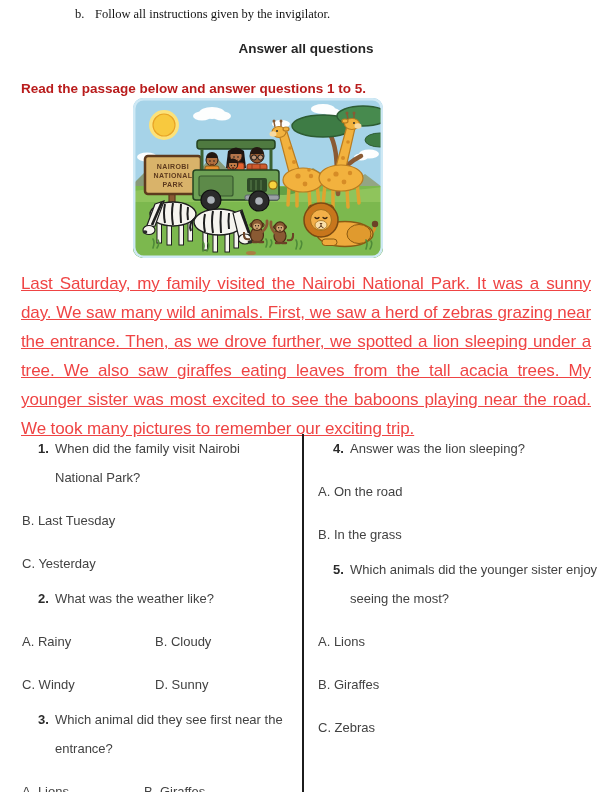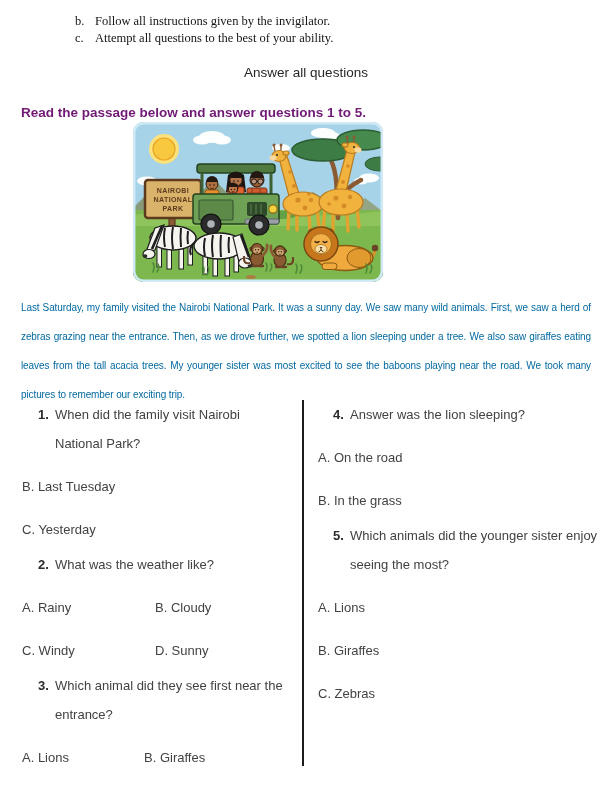"b. Follow all instructions given" .instructions { margin: 13px 0 0 75px -> 6px 0 0 75px }
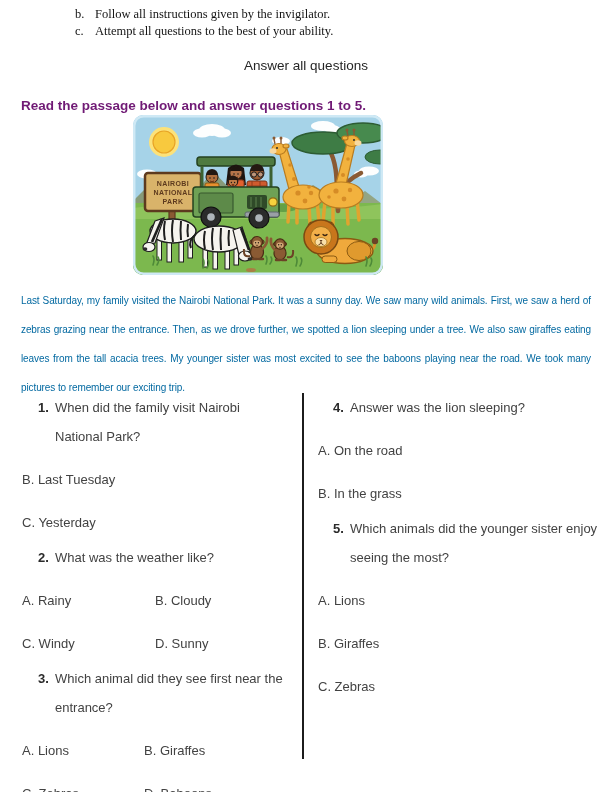"c. Attempt all questions to" li { html: <li> <span>c.</span><span>Attempt all questions to the best of your ability.</span> </li> -> none }
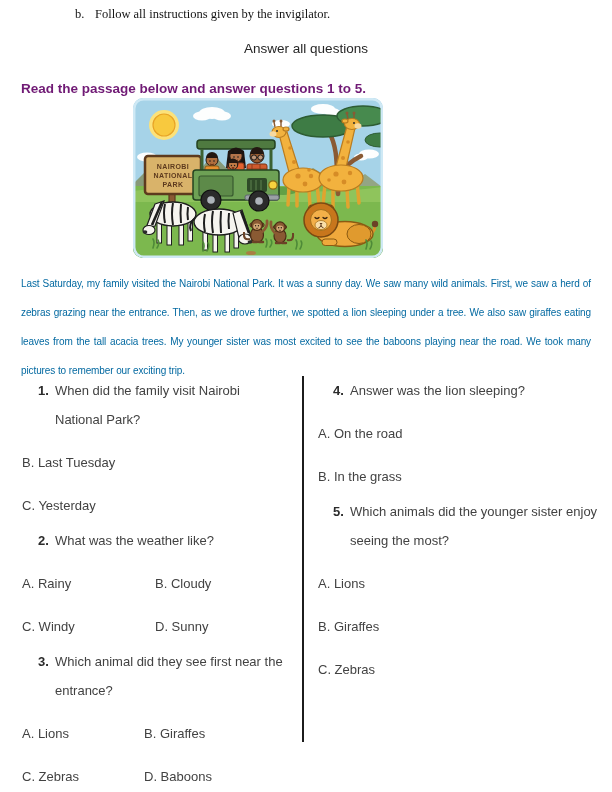"Answer all questions" .section-heading { font-weight: normal -> bold }
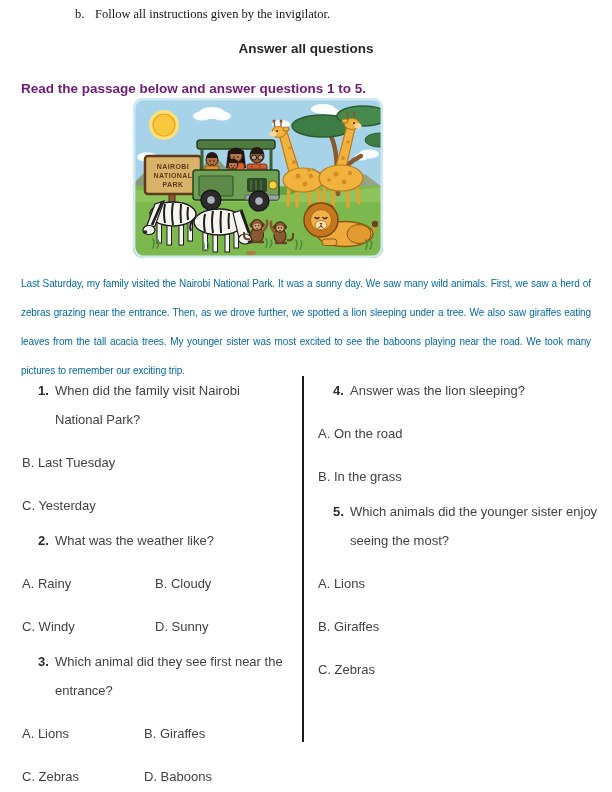"Read the passage below and" .read-instruction { color: #701a75 -> #b91c1c }
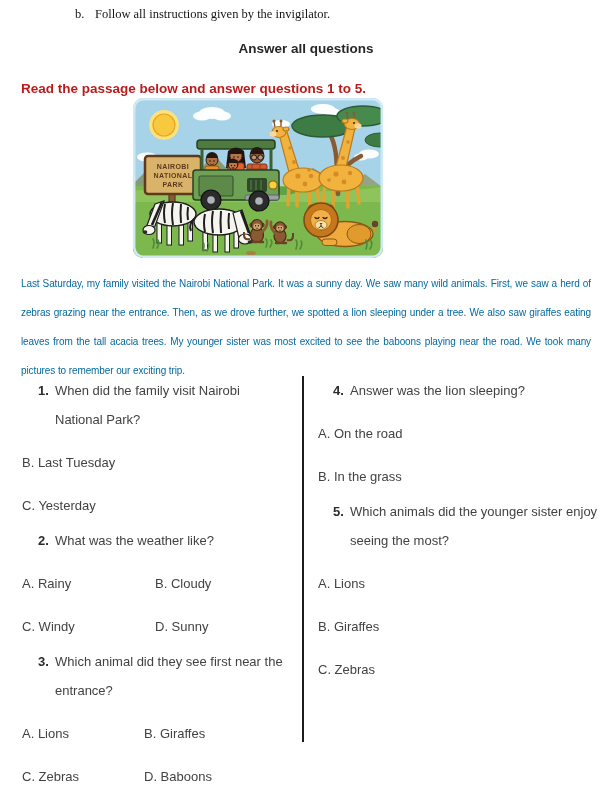"Last Saturday, my family visited" .passage { color: #0369a1 -> #ef4444; font-size: 10px -> 17px; text-decoration: none -> underline }
